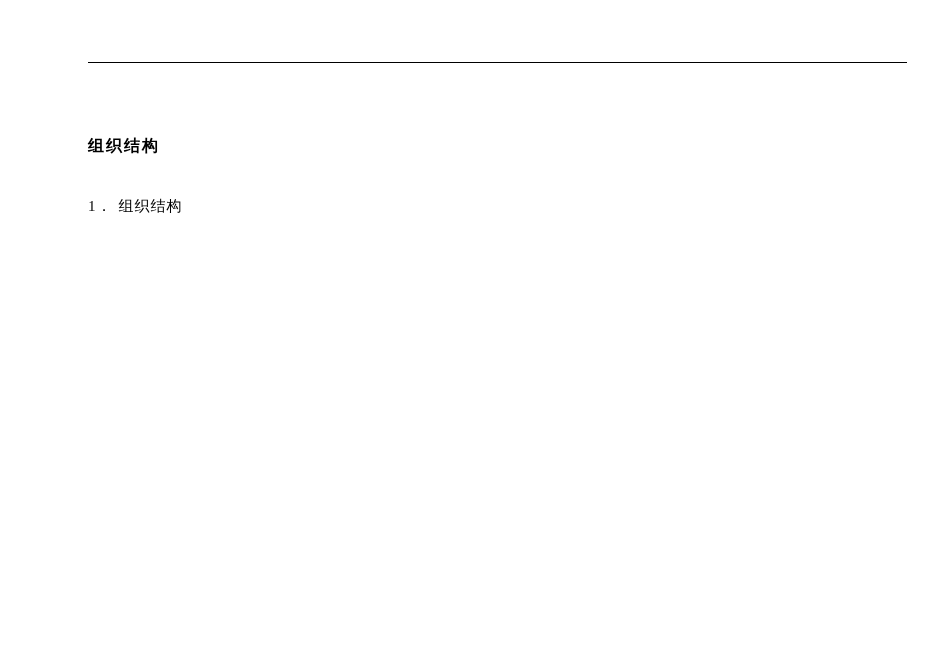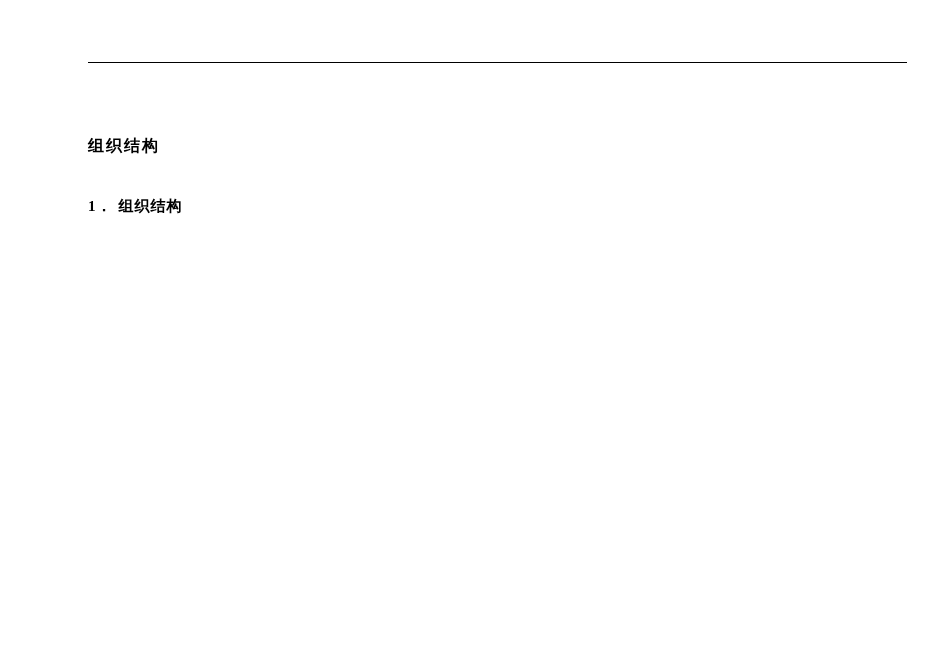"1． 组织结构" .section-heading { font-weight: bold -> normal }
